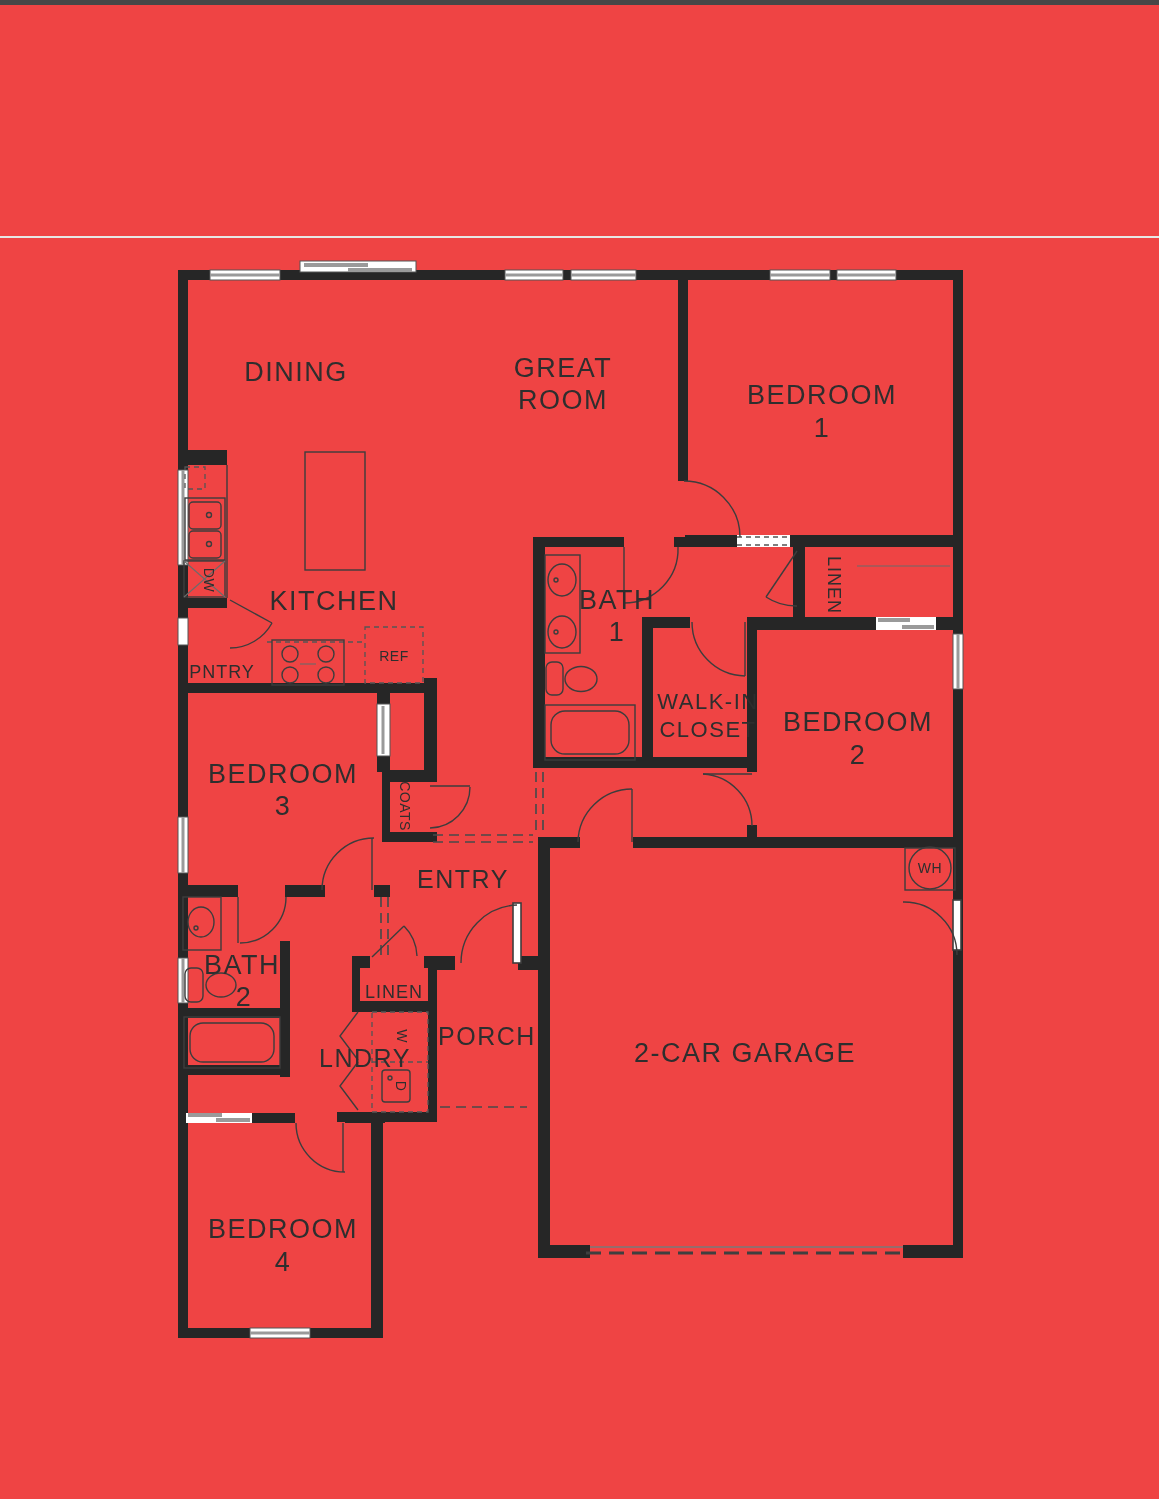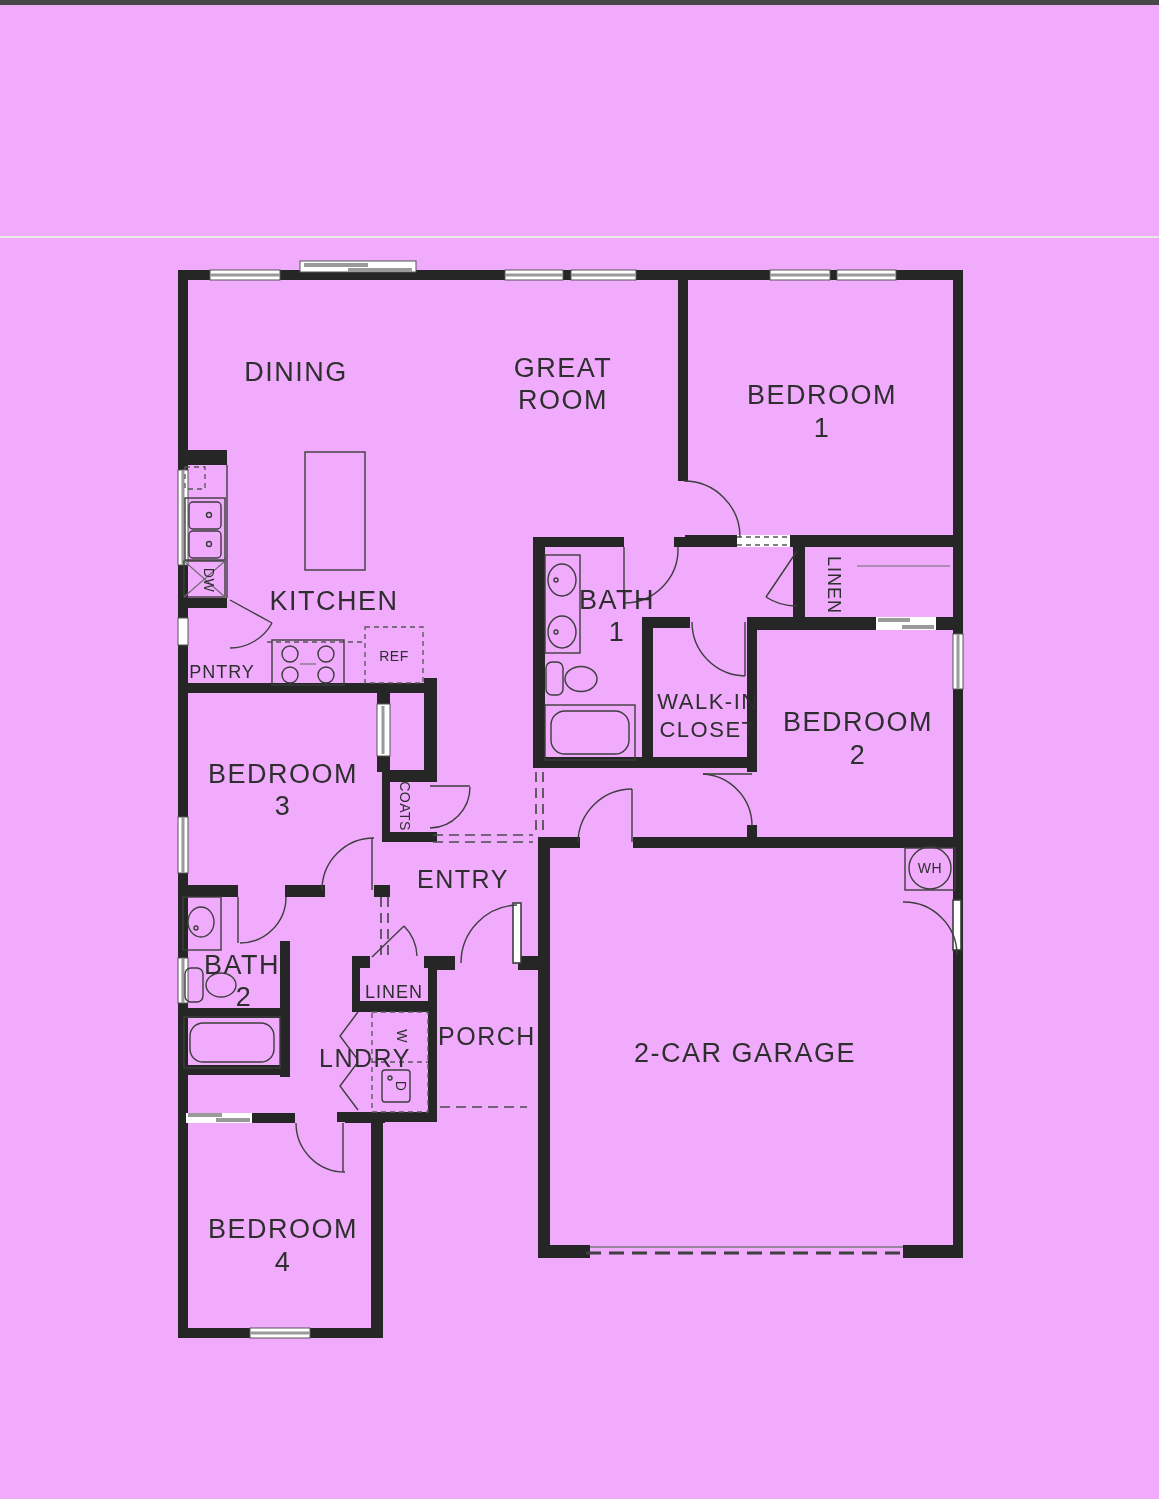"DINING" .page { background: #f0abfc -> #ef4444 }
